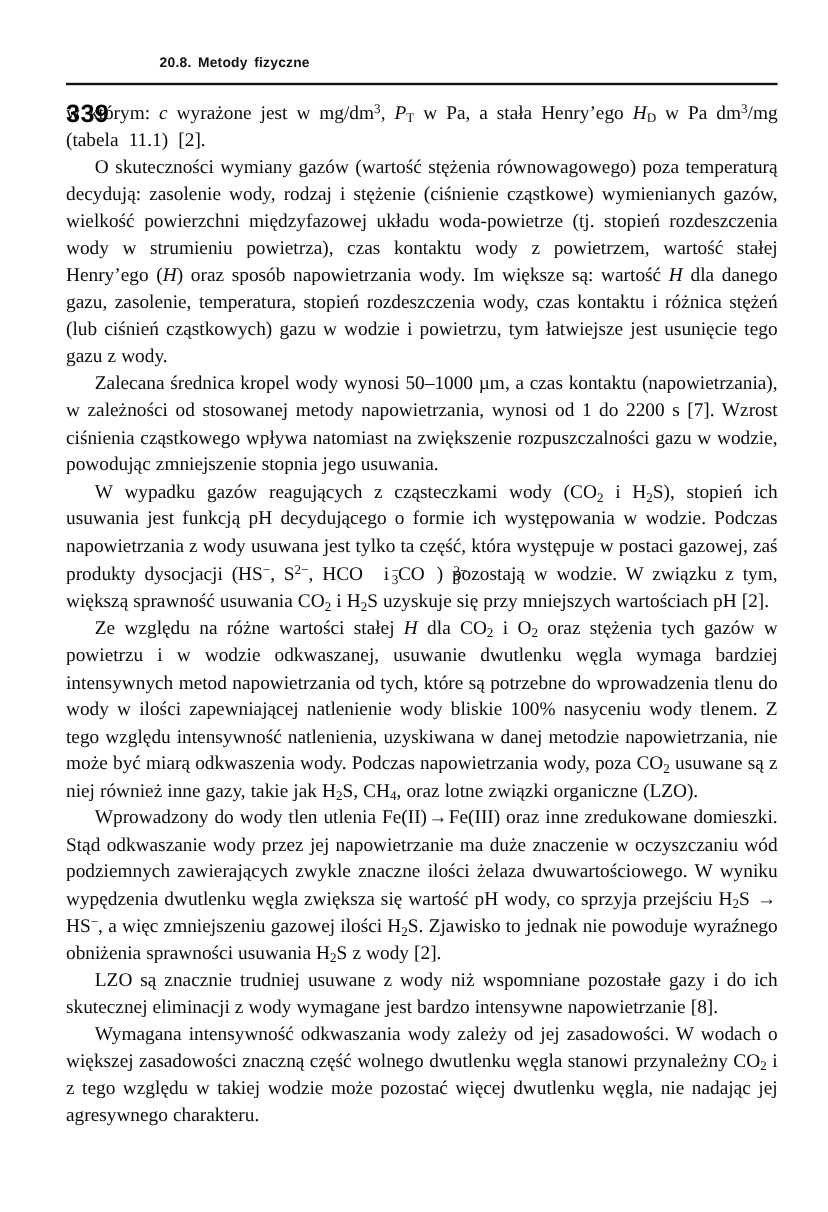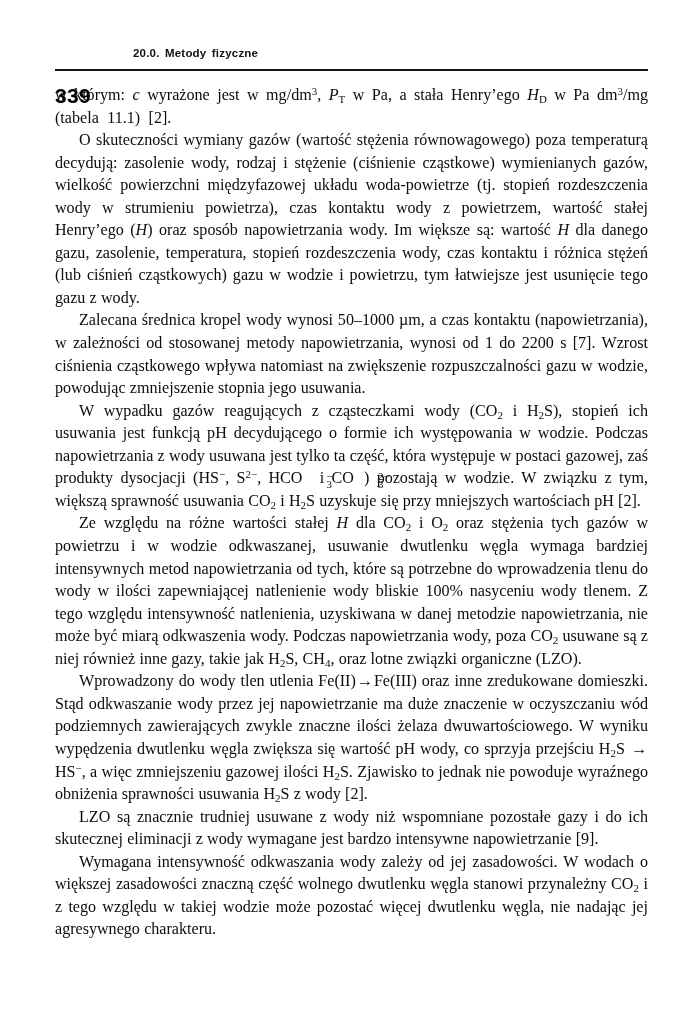"20.0. Metody fizyczne" span.runhead { text: 20.0 -> 20.8 }
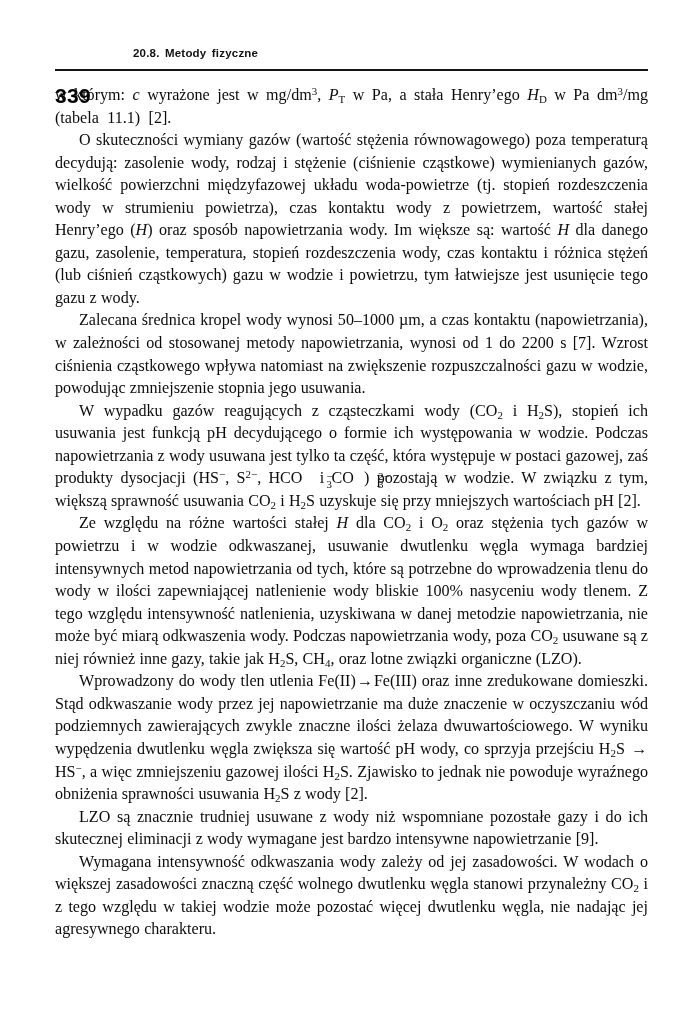"LZO są znacznie trudniej usuwane" p.para { text: 9 -> 8 }
